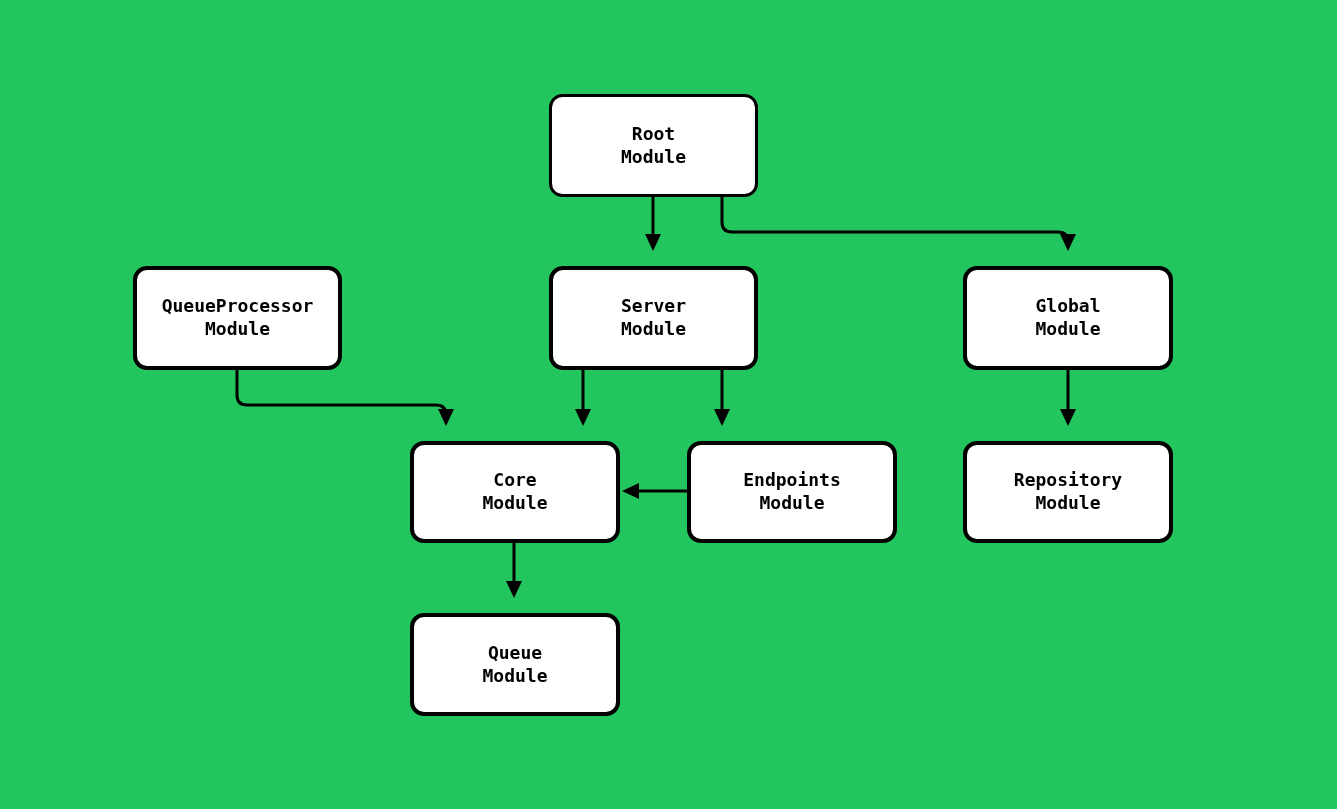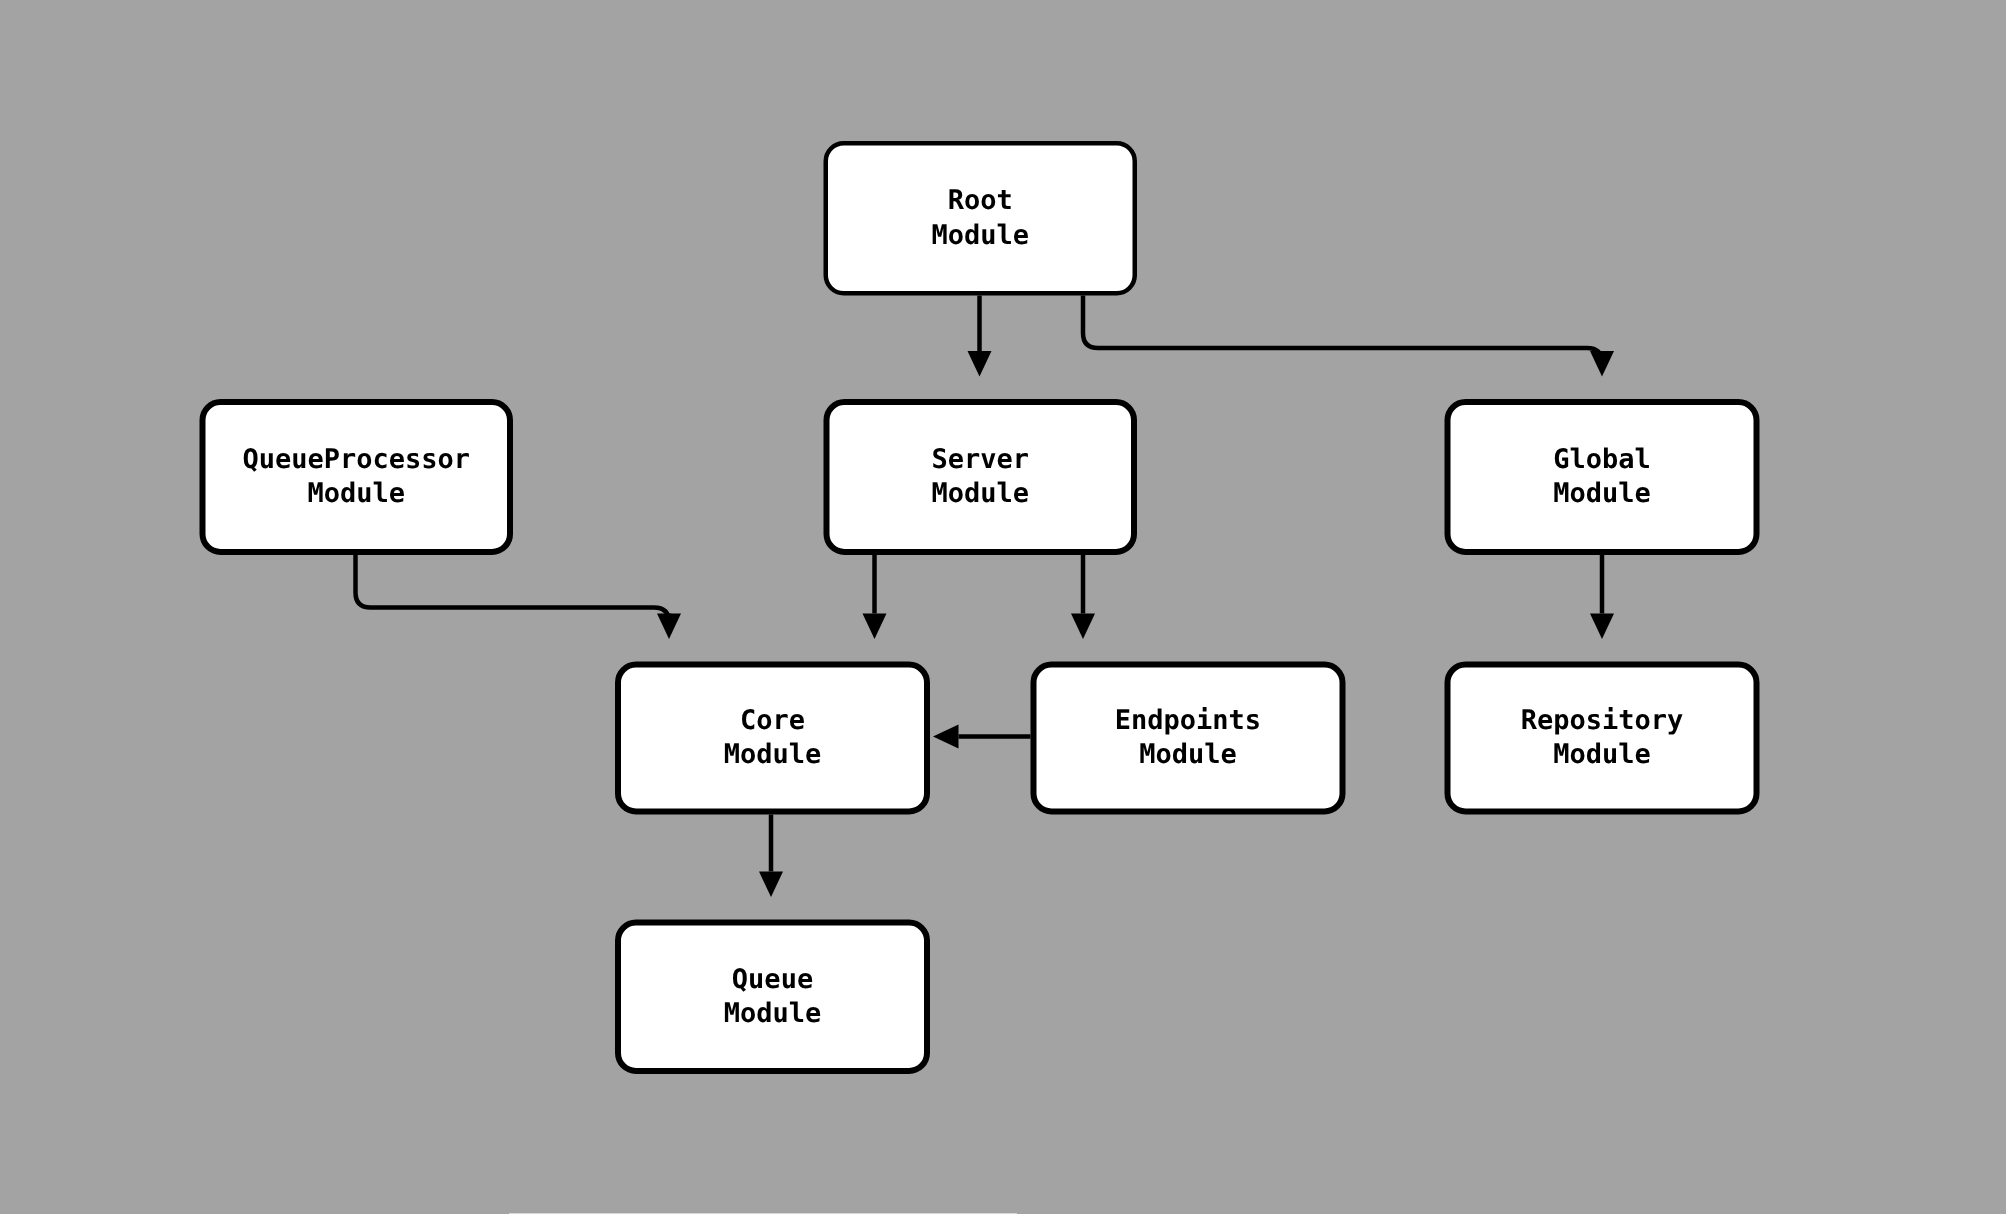"Root" #diagram-root { background: #a3a3a3 -> #22c55e }
